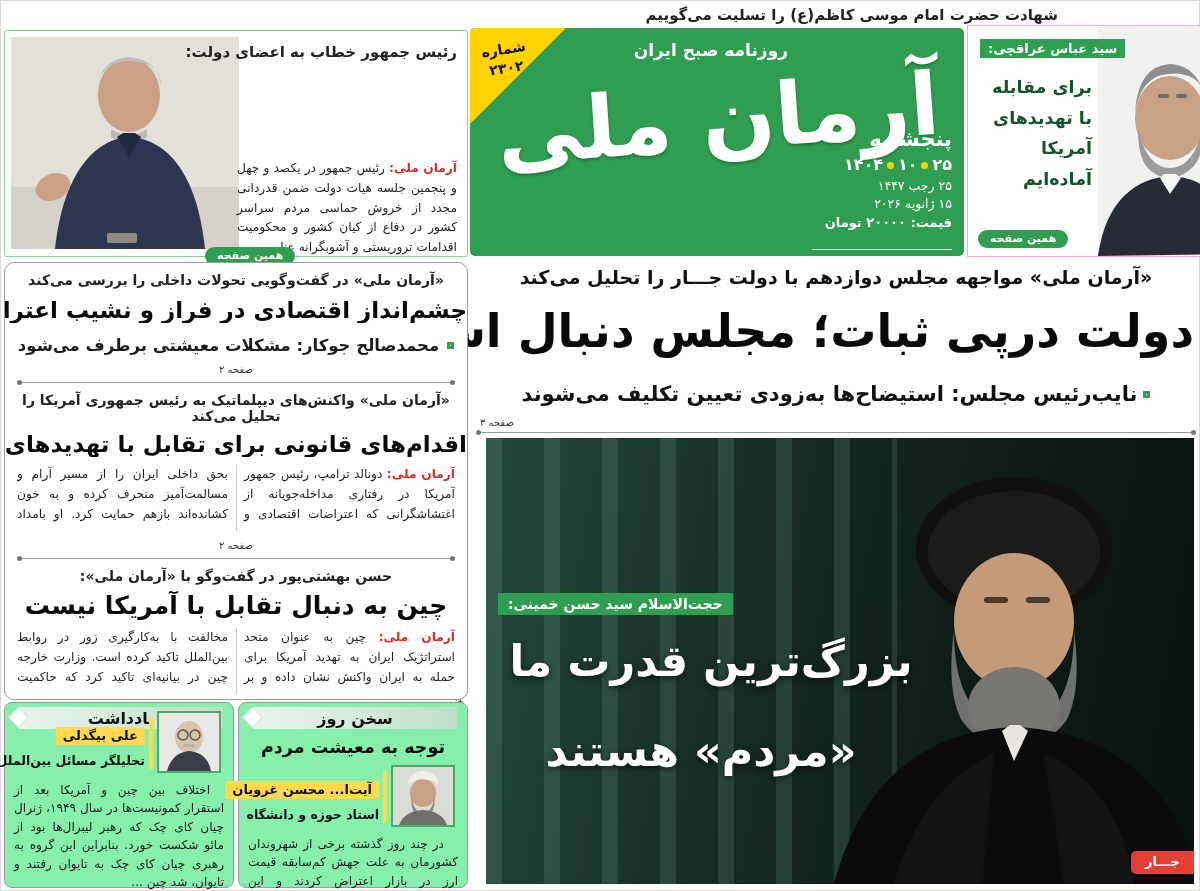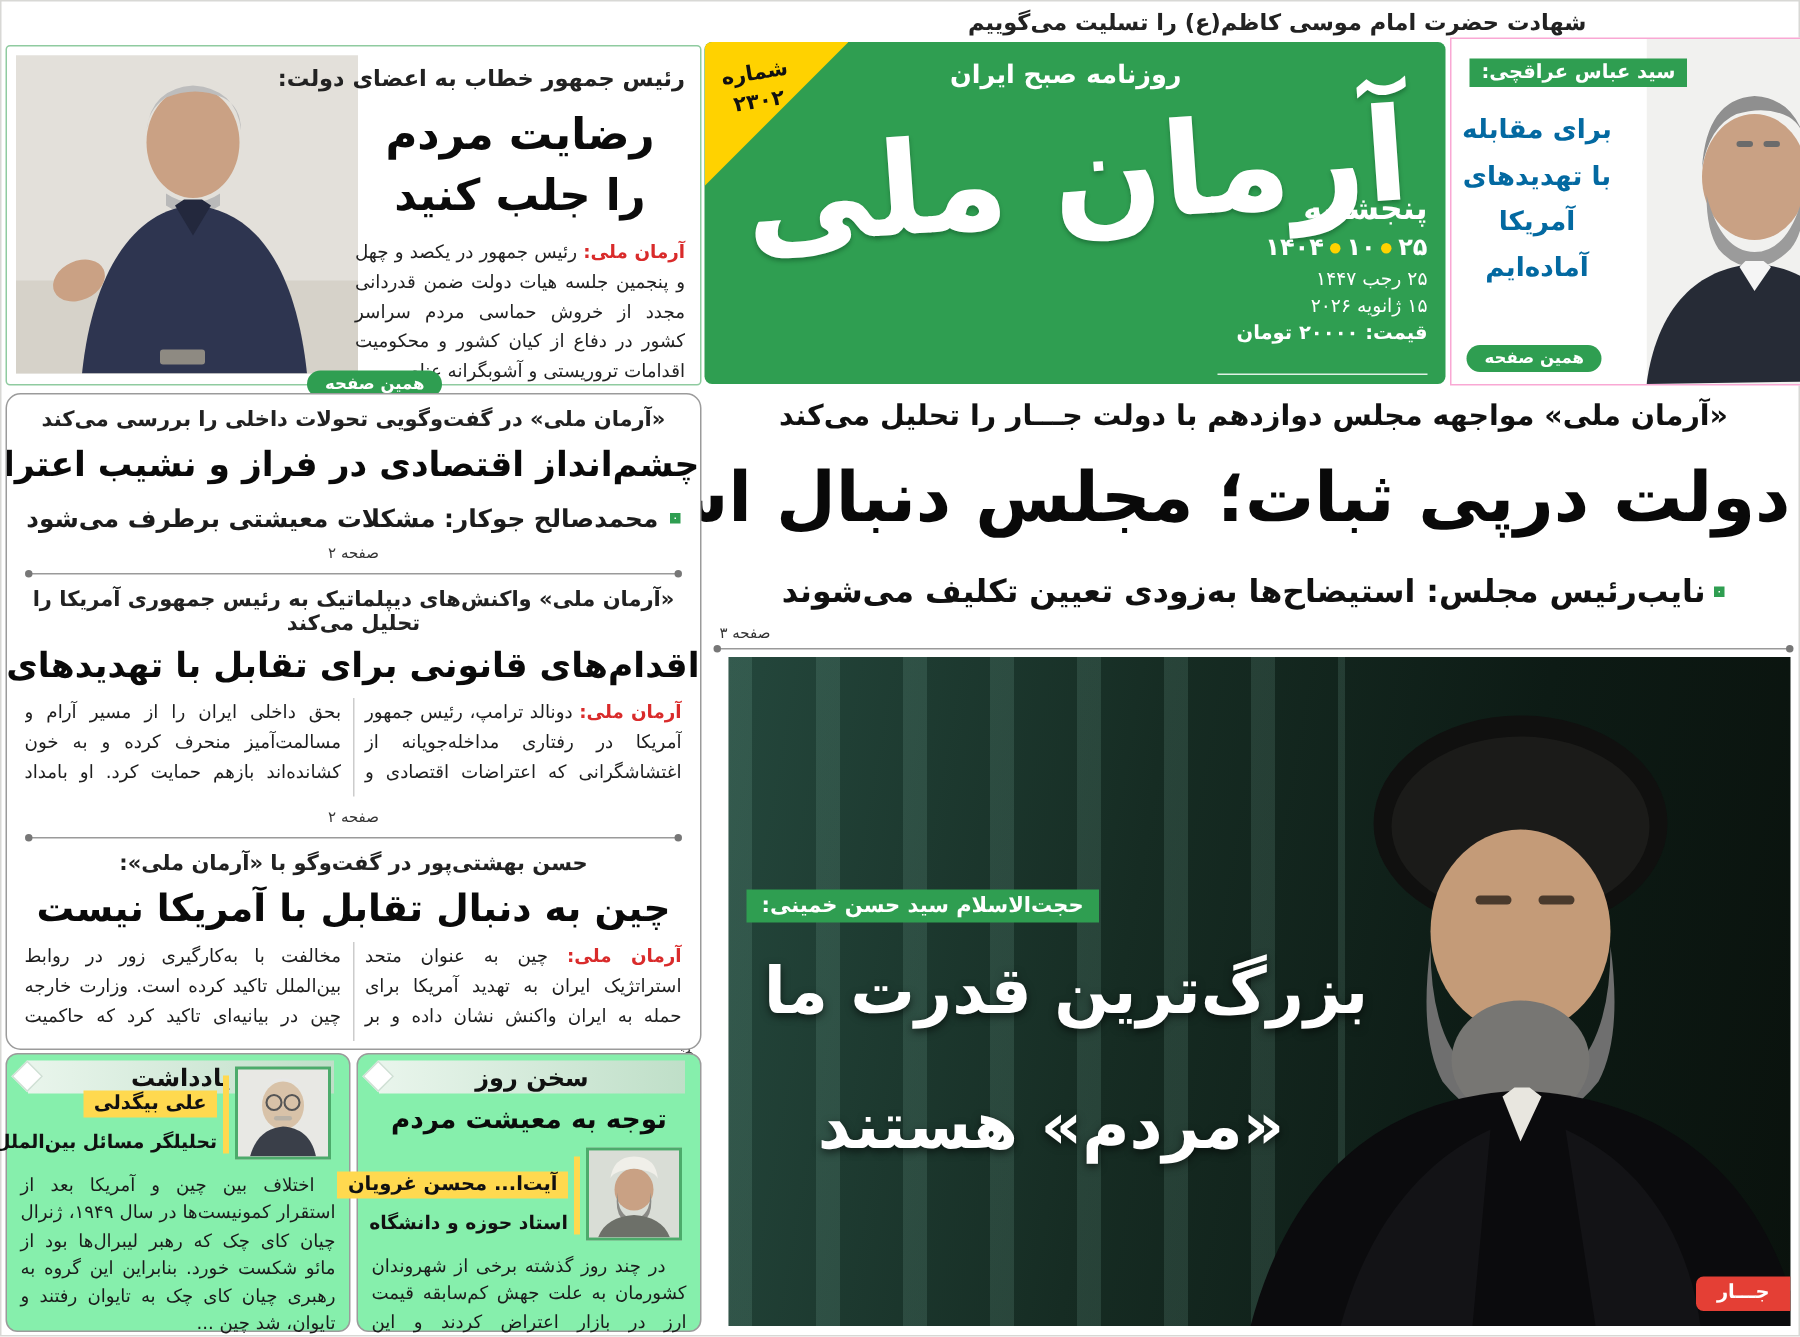"رضایت مردم را جلب کنید" div.cl-headline { html: <div>رضایت مردم را جلب کنید</div> -> none }
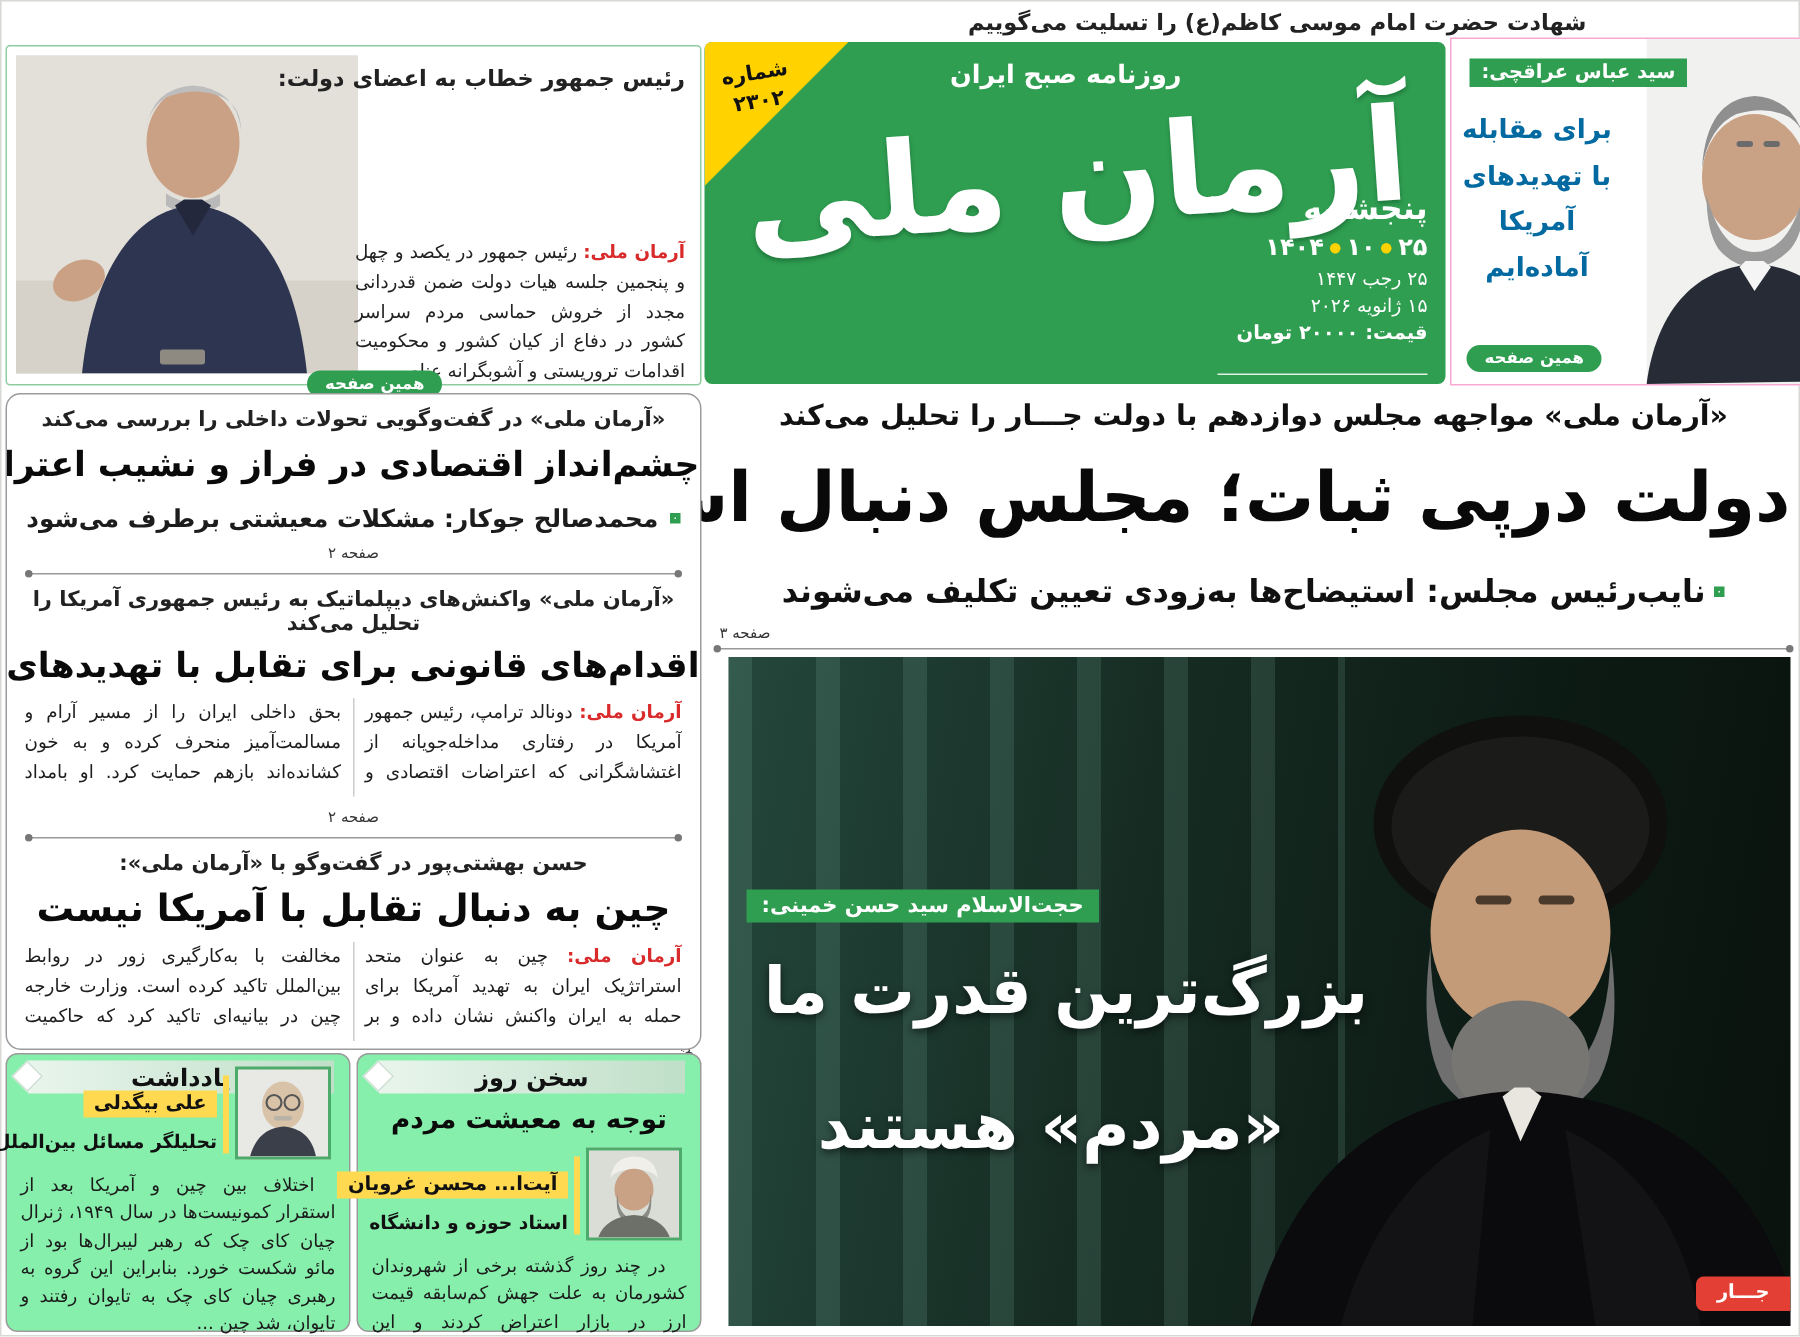"برای مقابله با تهدیدهای آمریکا" .cr-headline { color: #0369a1 -> #14532d; left: 0 -> 10px; text-align: center -> right }
